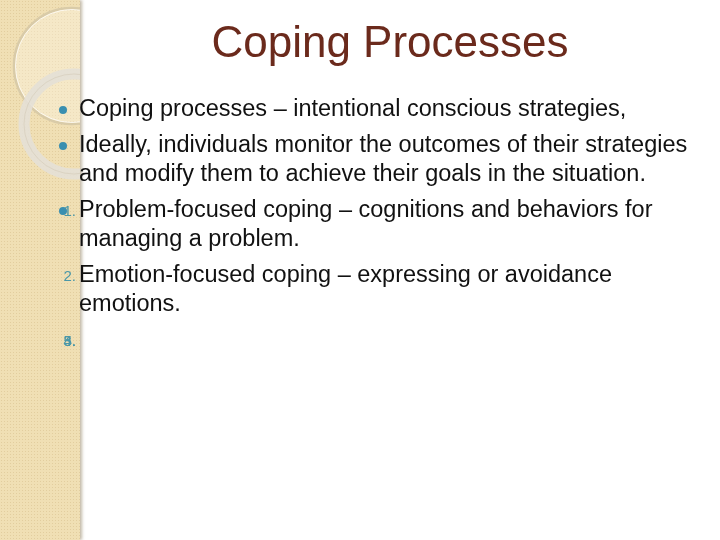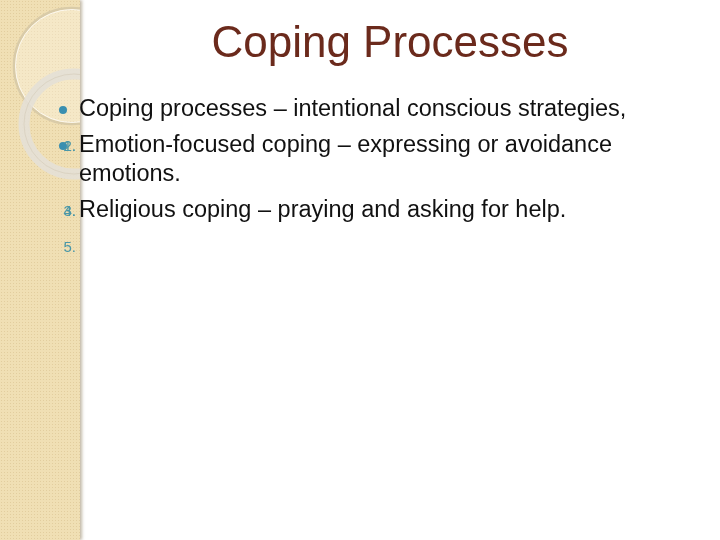"Ideally, individuals monitor the" div.item { html: none -> <div> <span></span> <span>Ideally, individuals monitor the outcomes of their strategies and modify them to achieve their goals in the situation.</span> </div> }
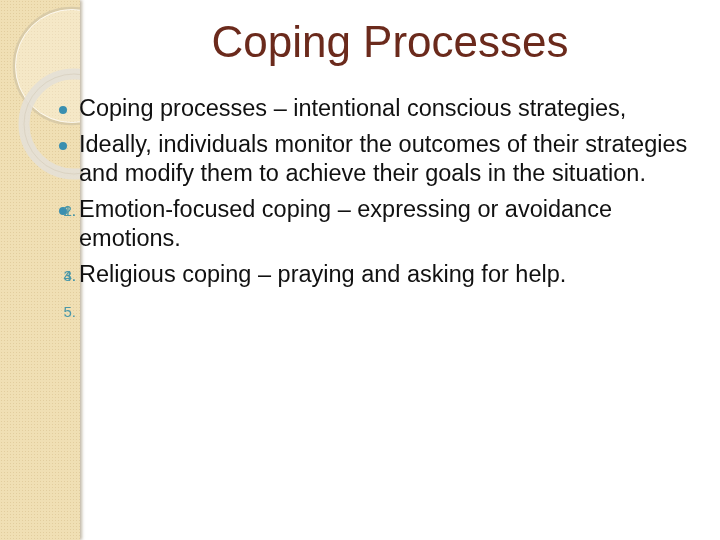"Problem-focused coping – cognitions and" span { html: none -> <span>Problem-focused coping – cognitions and behaviors for managing a problem.</span> }
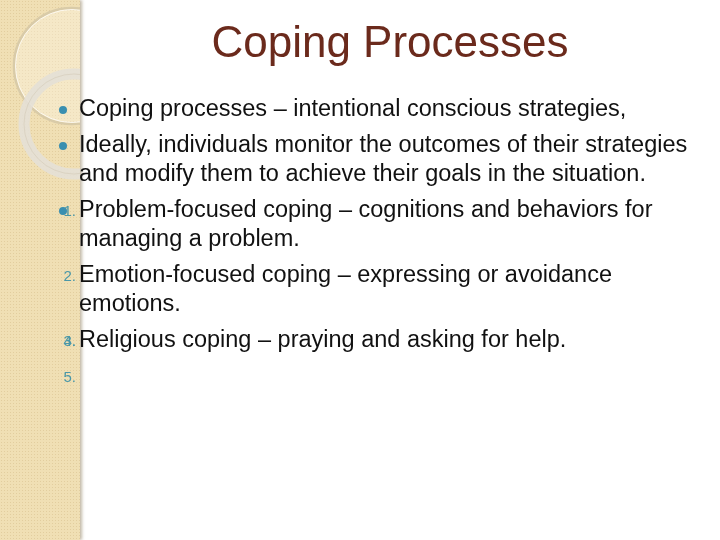"Religious coping – praying and" span { html: <span>Religious coping – praying and asking for help.</span> -> none }
